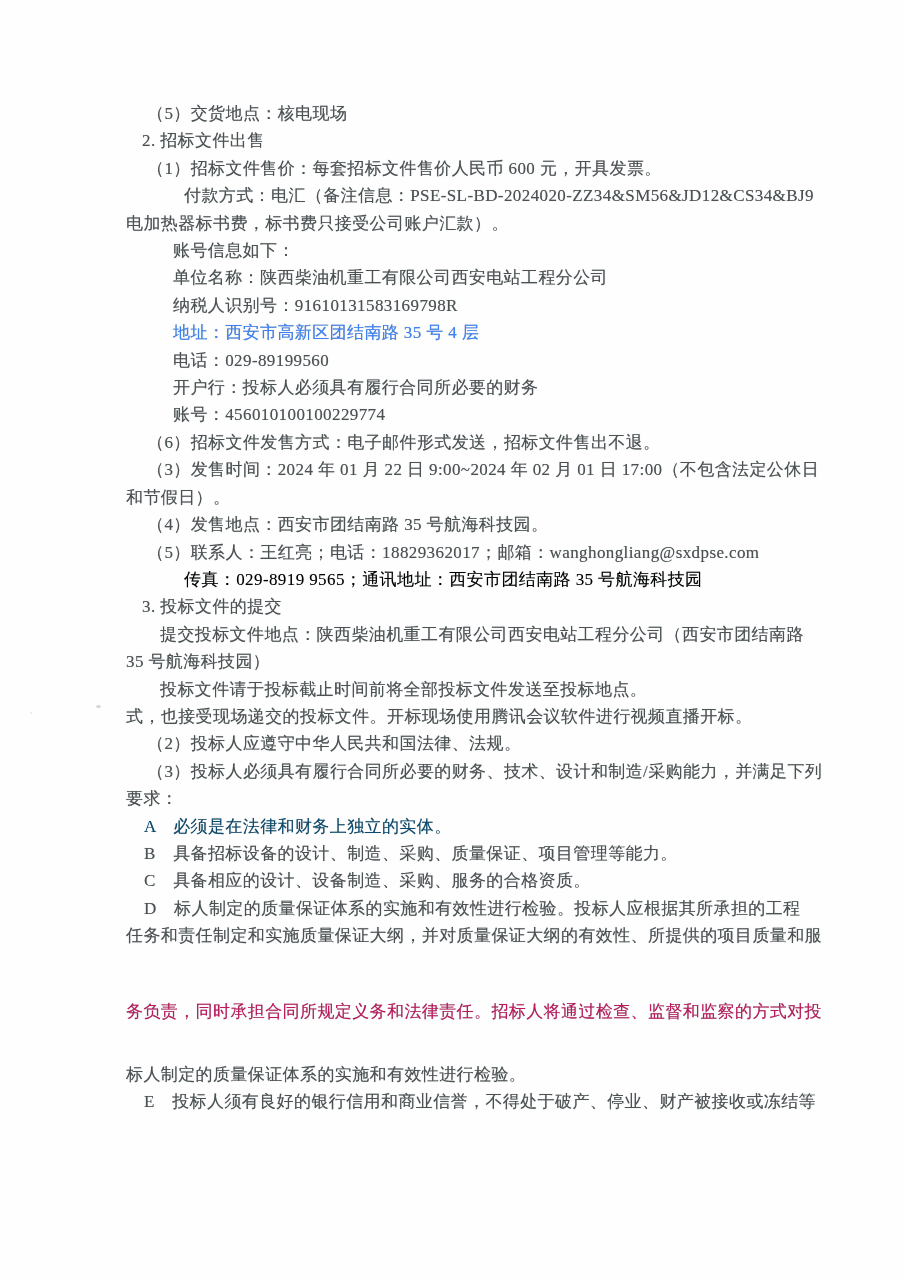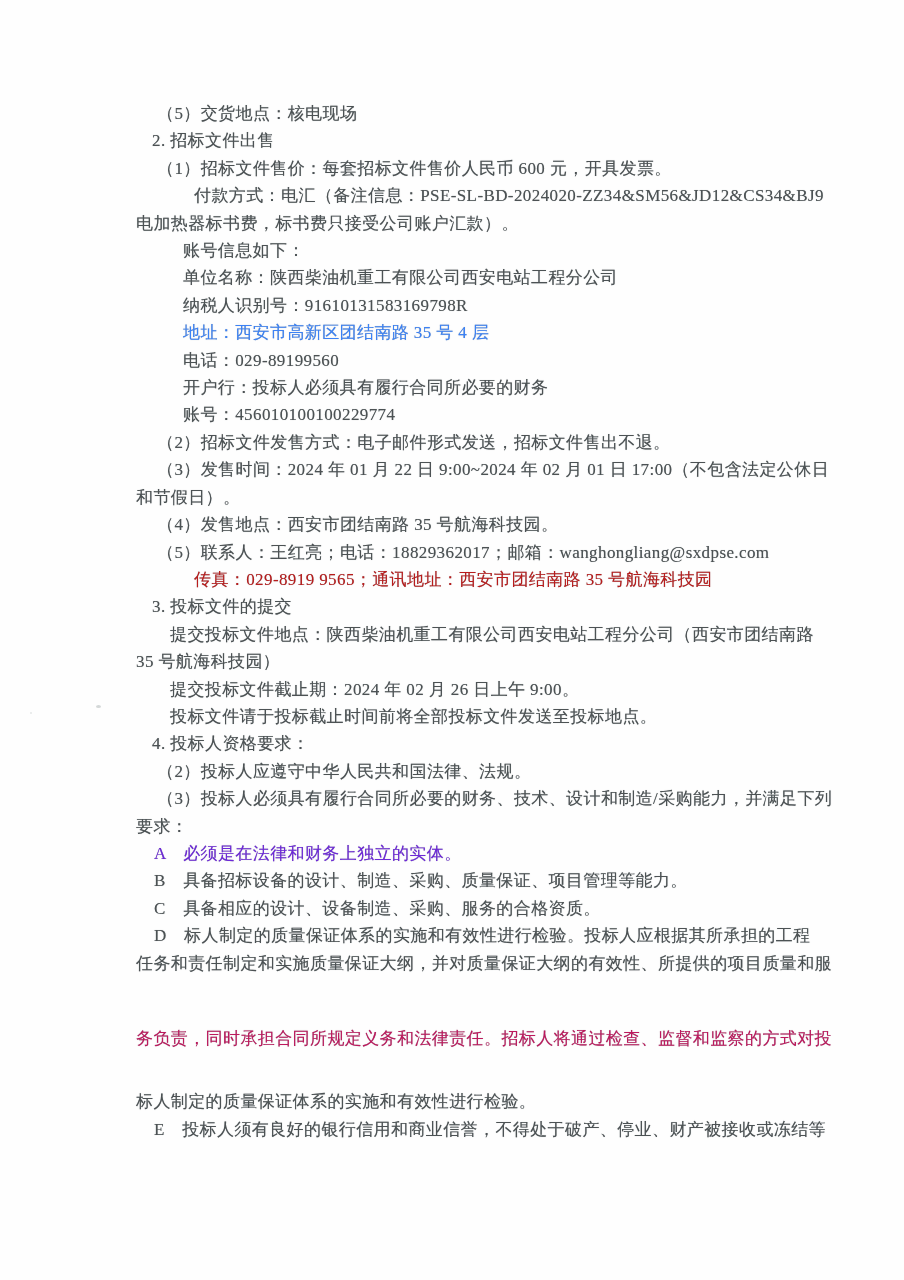"（5）交货地点：核电现场" .content { left: 136px -> 126px }
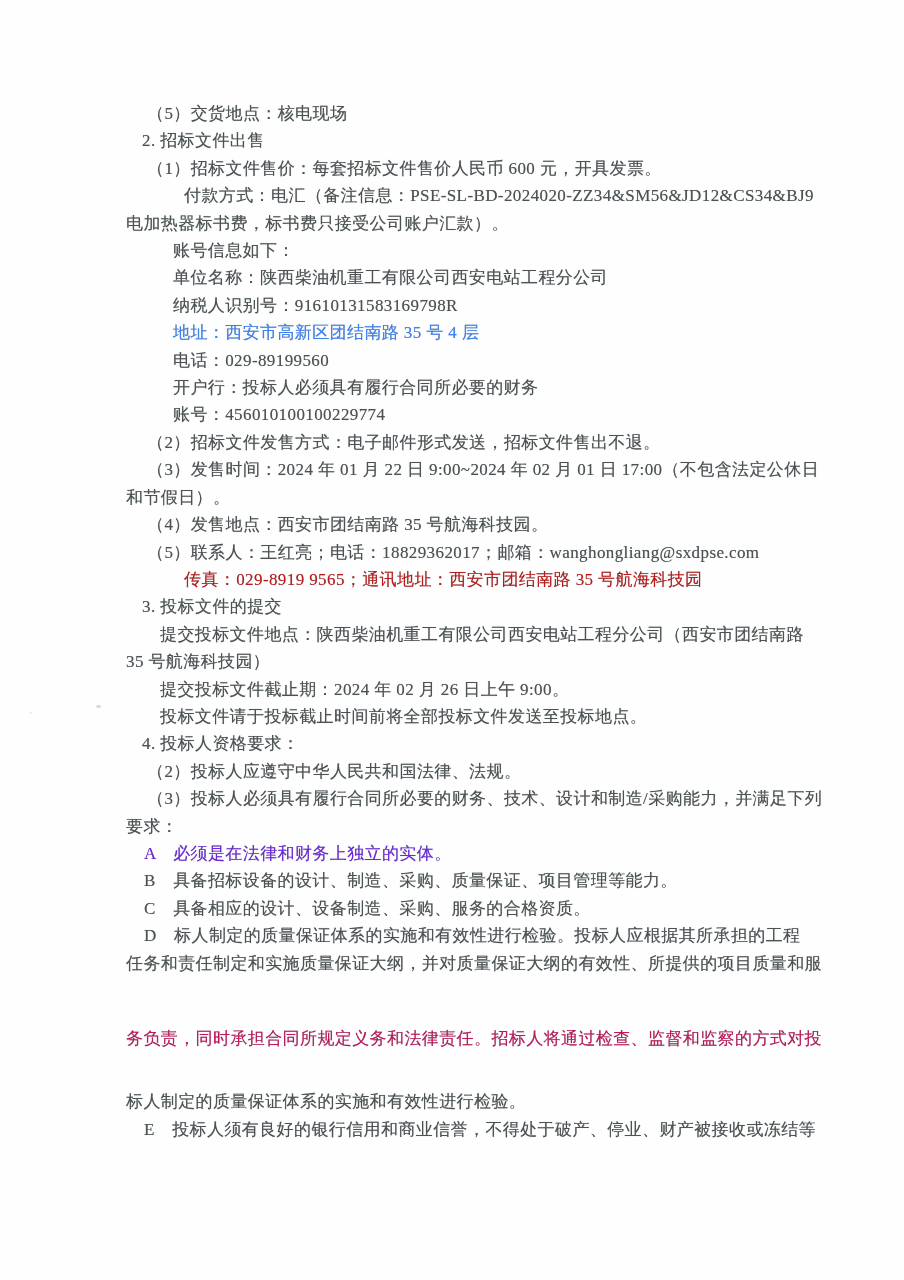"（2）招标文件发售方式：电子邮件形式发送，招标文件售出不退。" div.line { text: 2 -> 6 }
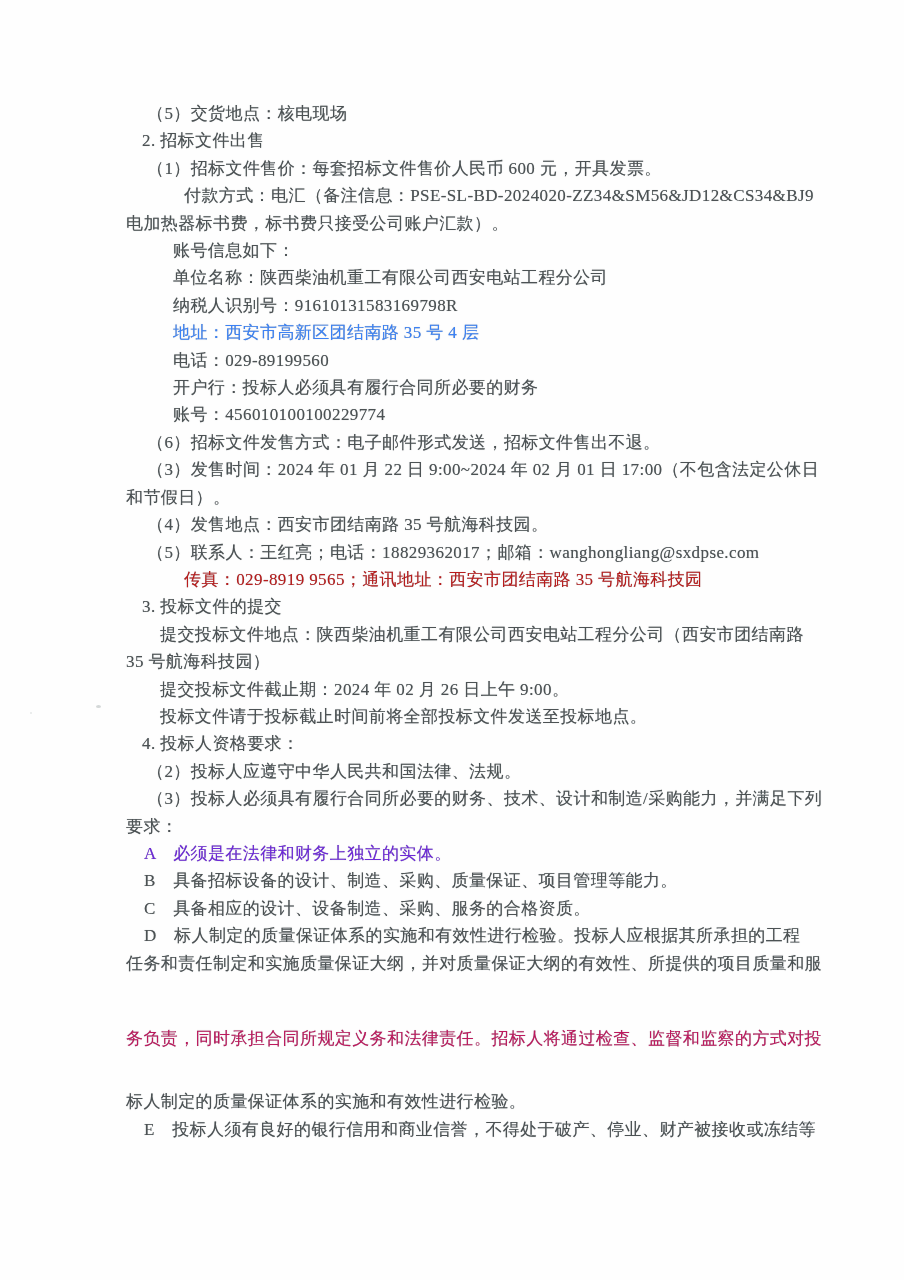"传真：029-8919 9565；通讯地址：西安市团结南路 35 号航海科技园" div.line { color: #b91c1c -> #000000 }
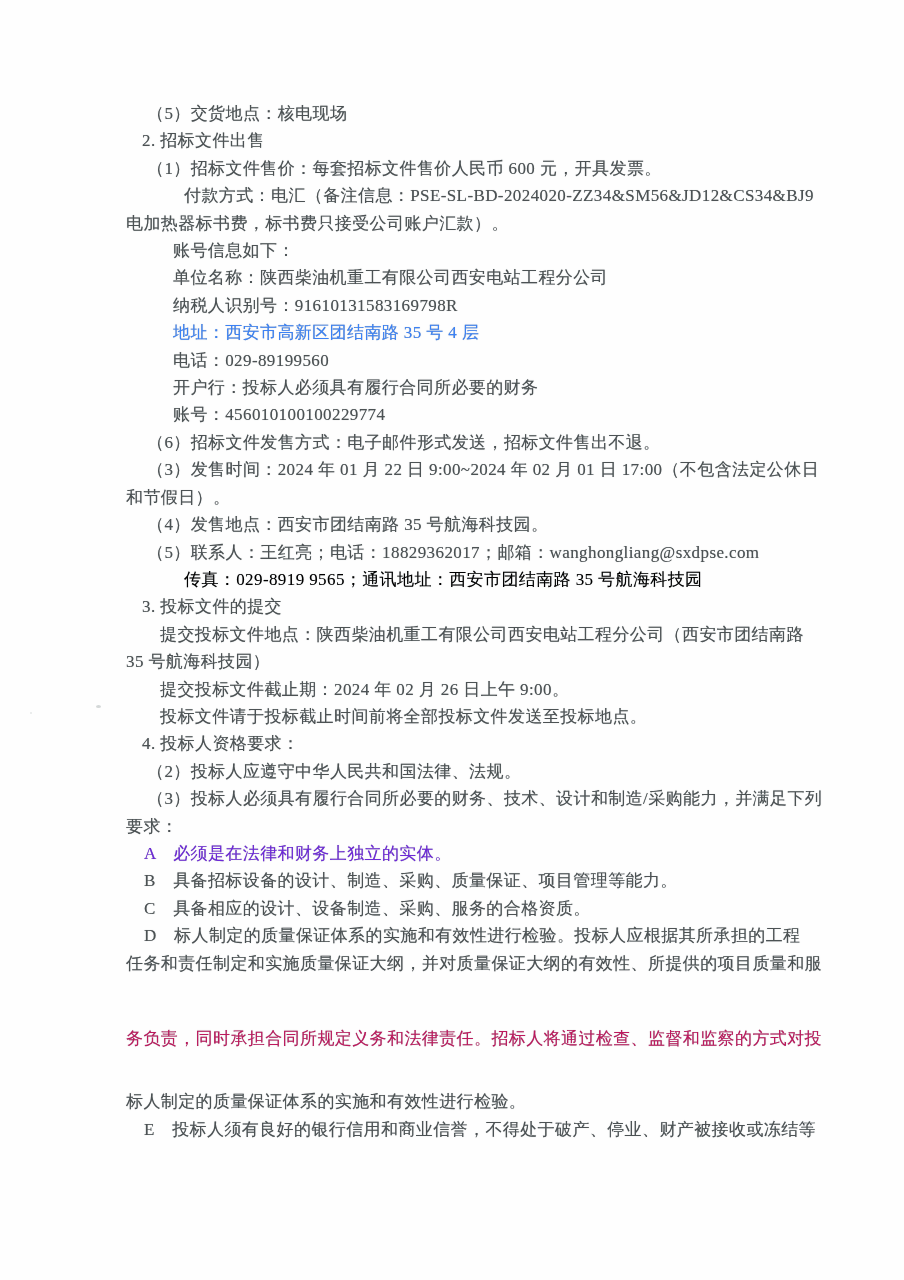"提交投标文件截止期：2024 年 02 月 26" div.line { html: <div>提交投标文件截止期：2024 年 02 月 26 日上午 9:00。</div> -> none }
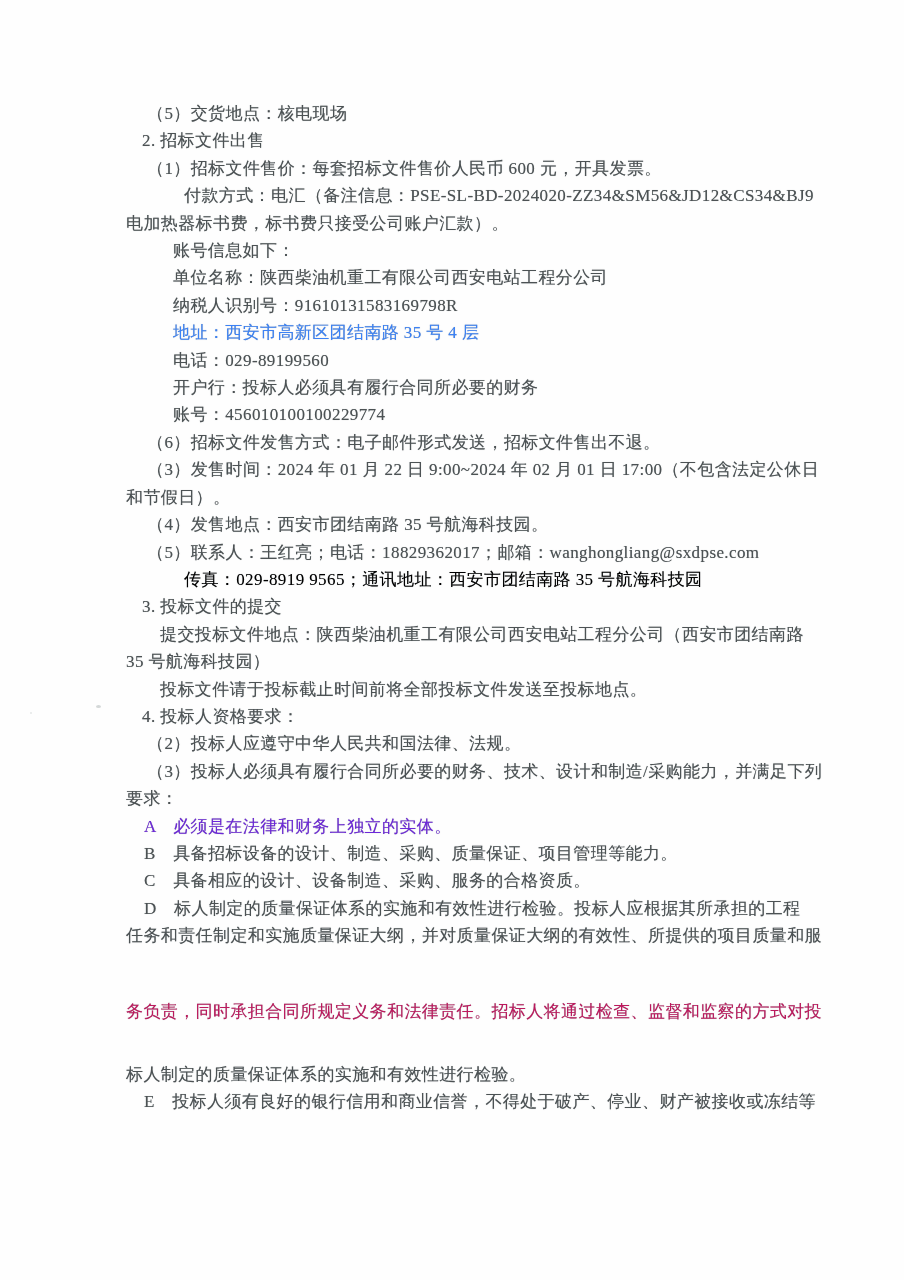"式，也接受现场递交的投标文件。开标现场使用腾讯会议软件进行视频直播开标。" div.line { html: none -> <div>式，也接受现场递交的投标文件。开标现场使用腾讯会议软件进行视频直播开标。</div> }
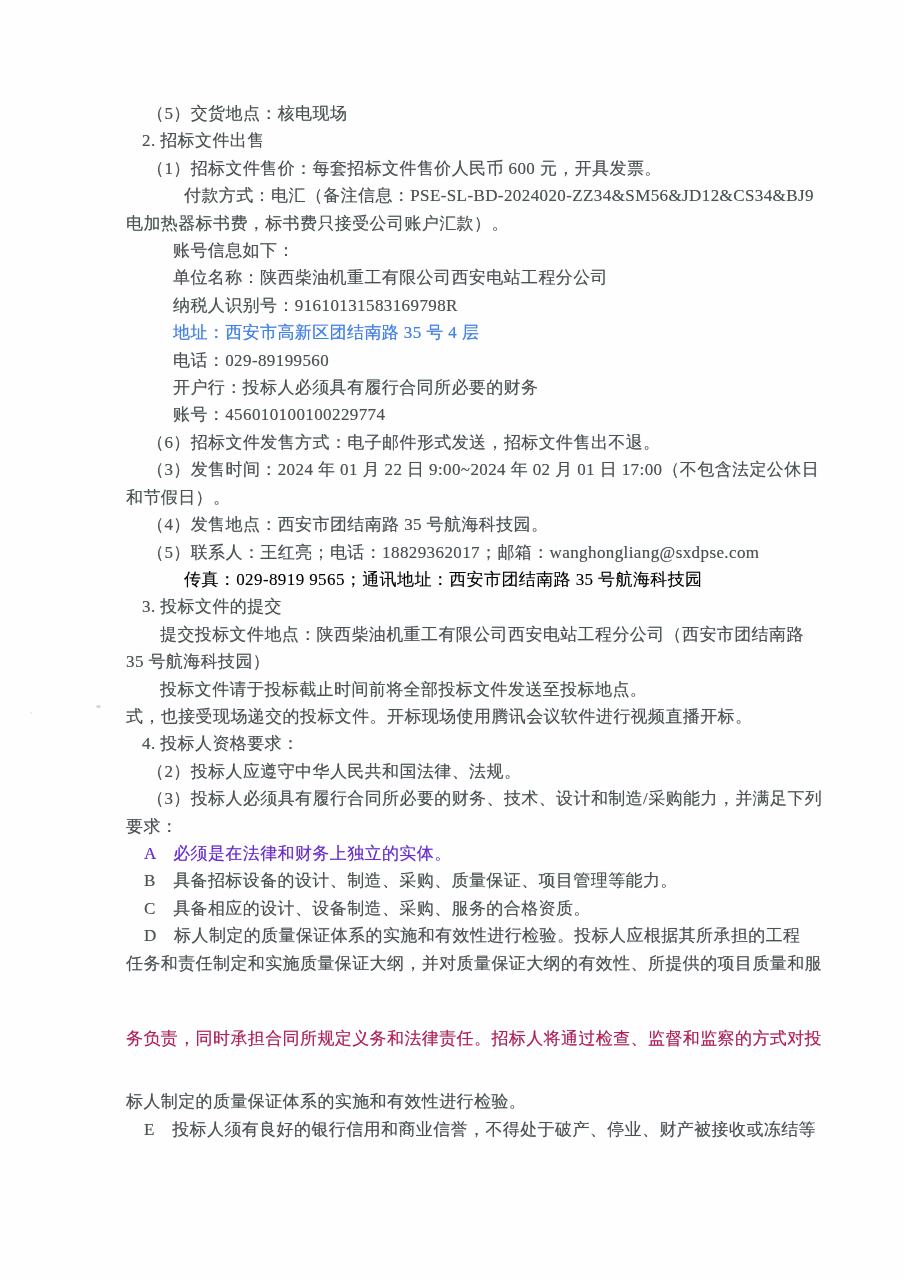"4. 投标人资格要求：" div.line { html: <div>4. 投标人资格要求：</div> -> none }
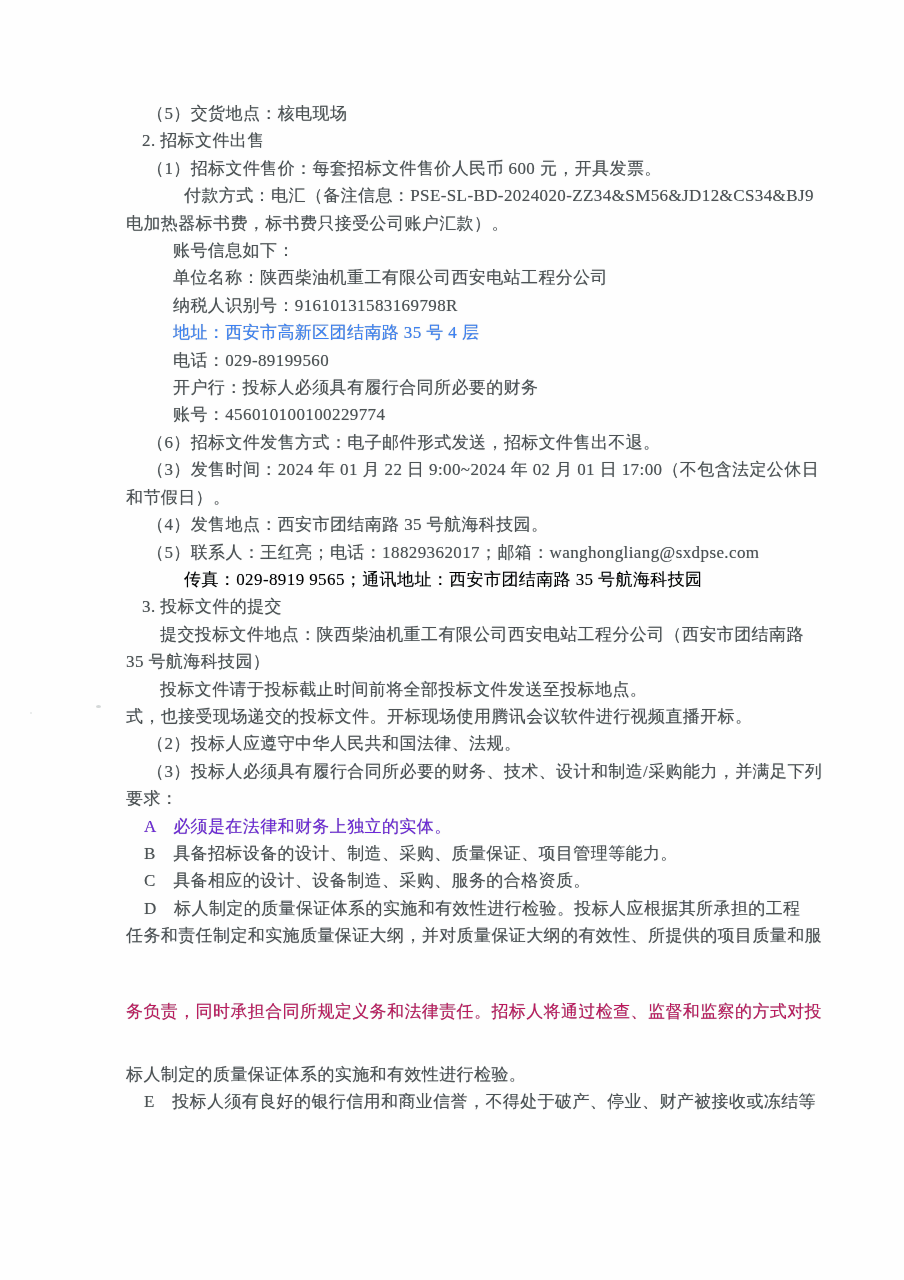"A 必须是在法律和财务上独立的实体。" div.line { color: #6d28d9 -> #0c4a6e }
